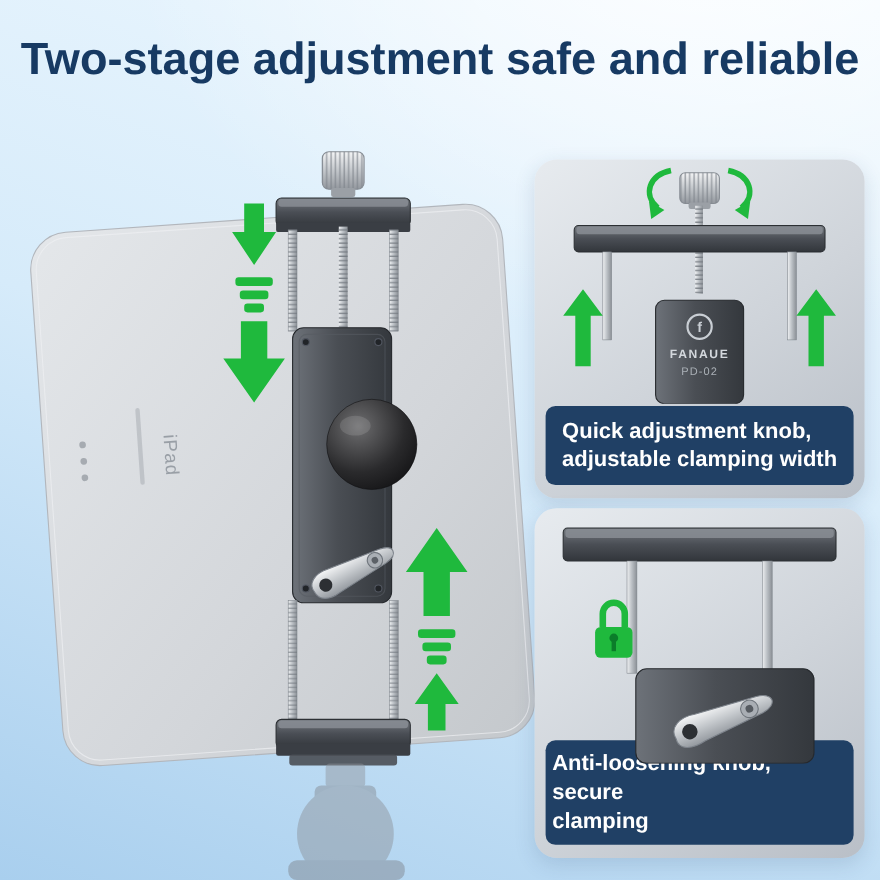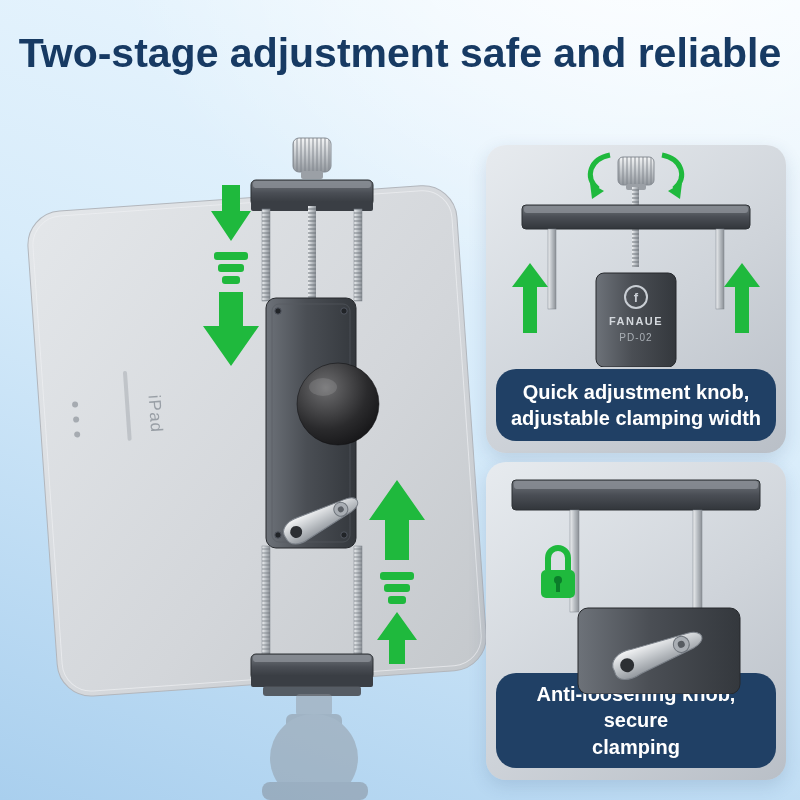"Quick adjustment knob," .banner { border-radius: 20px -> 9px; text-align: center -> left }
